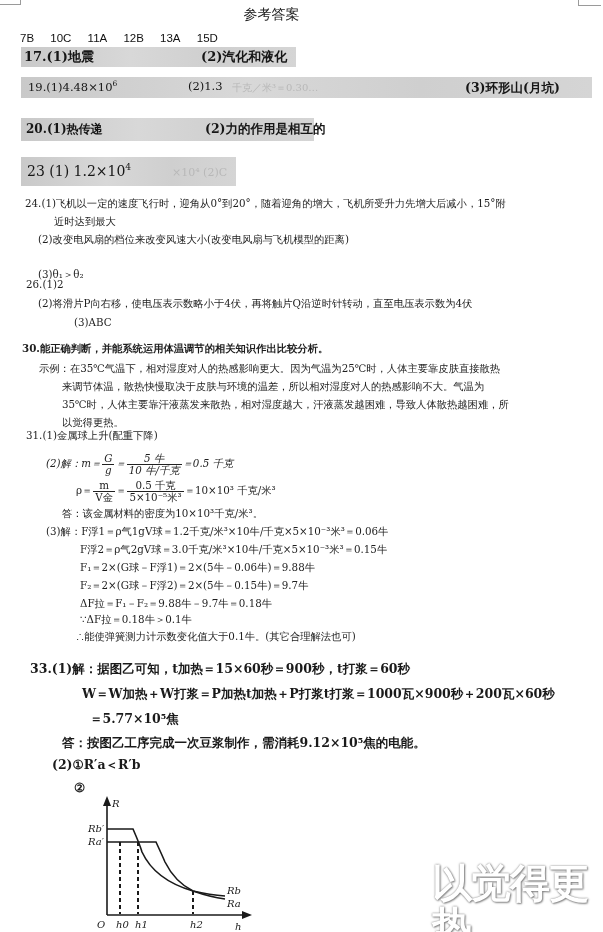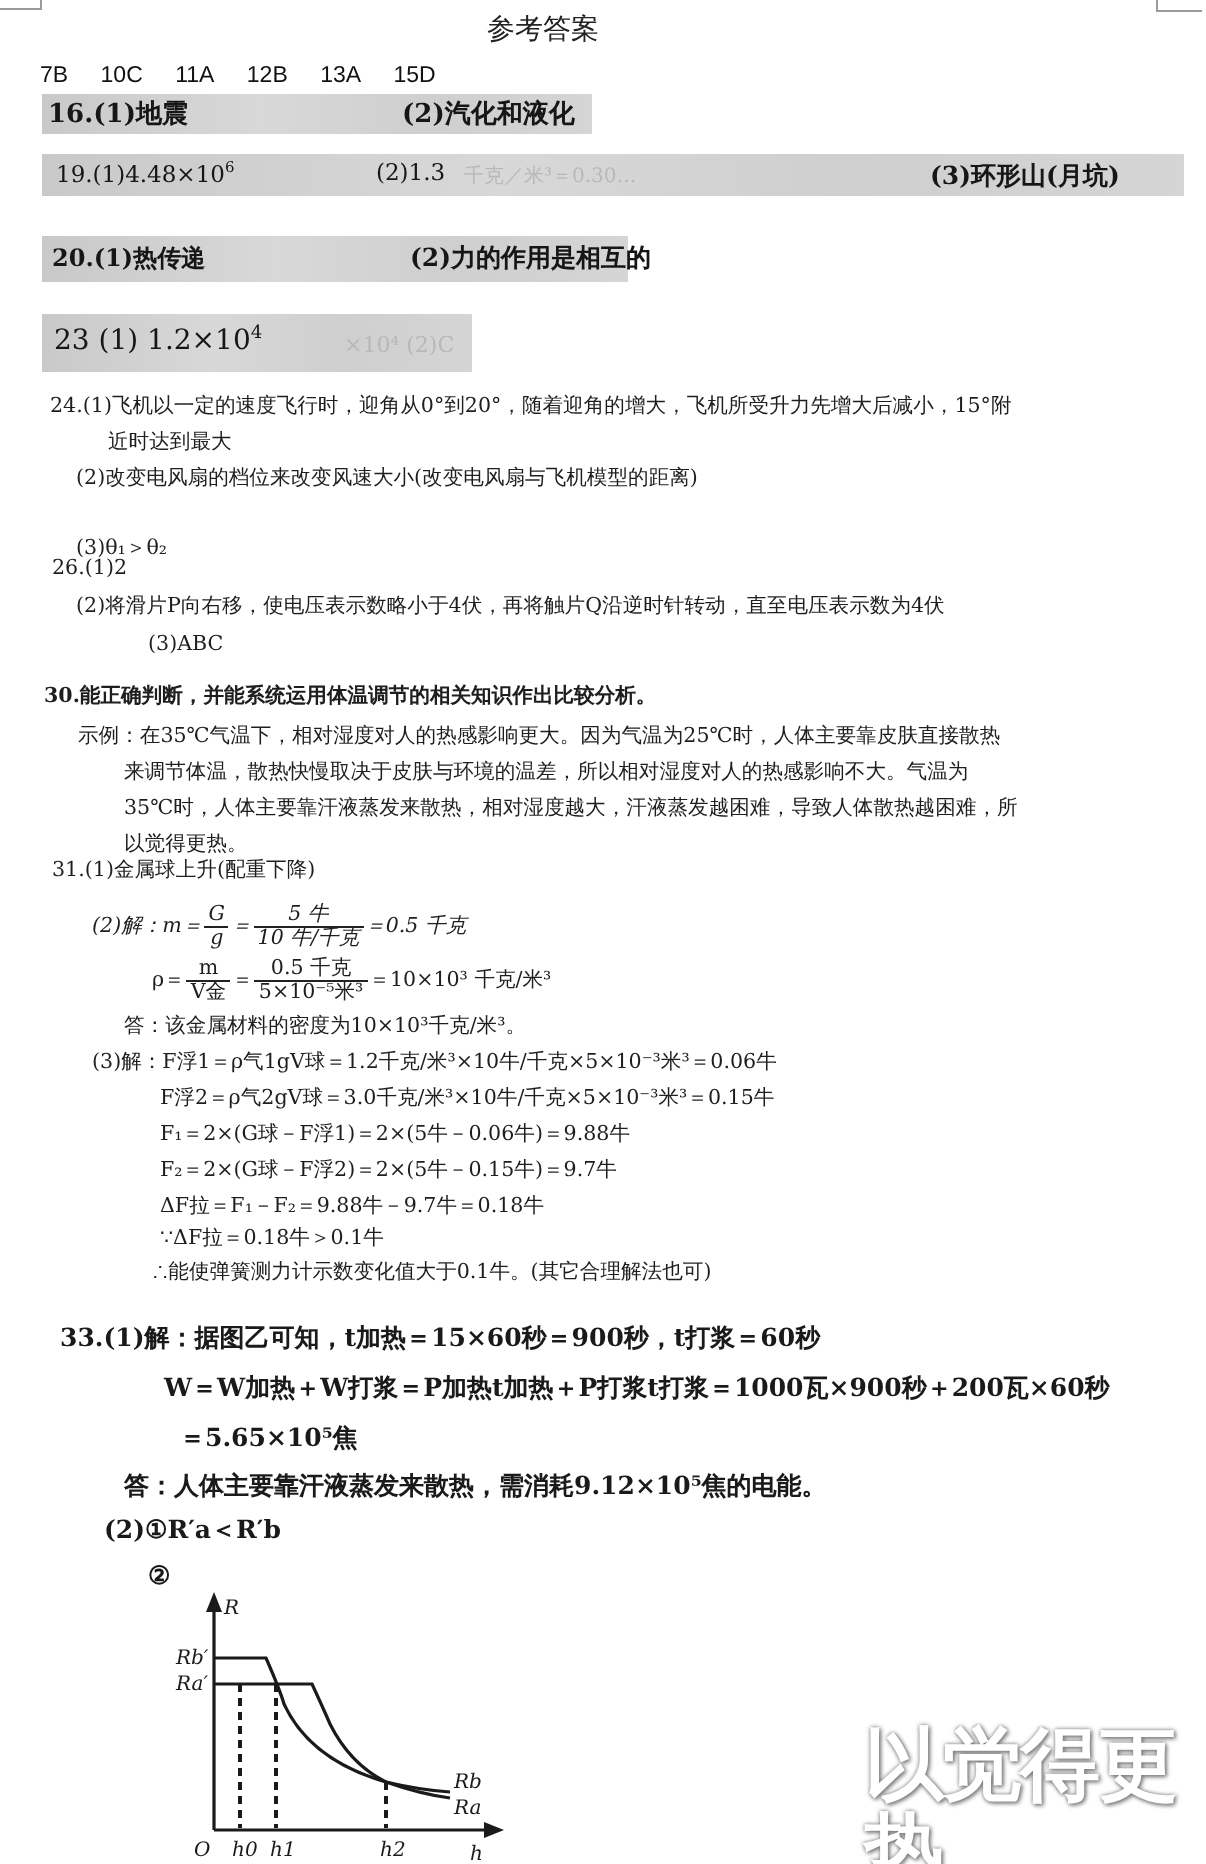"16.(1)地震" div.scan-text { text: 16 -> 17 }
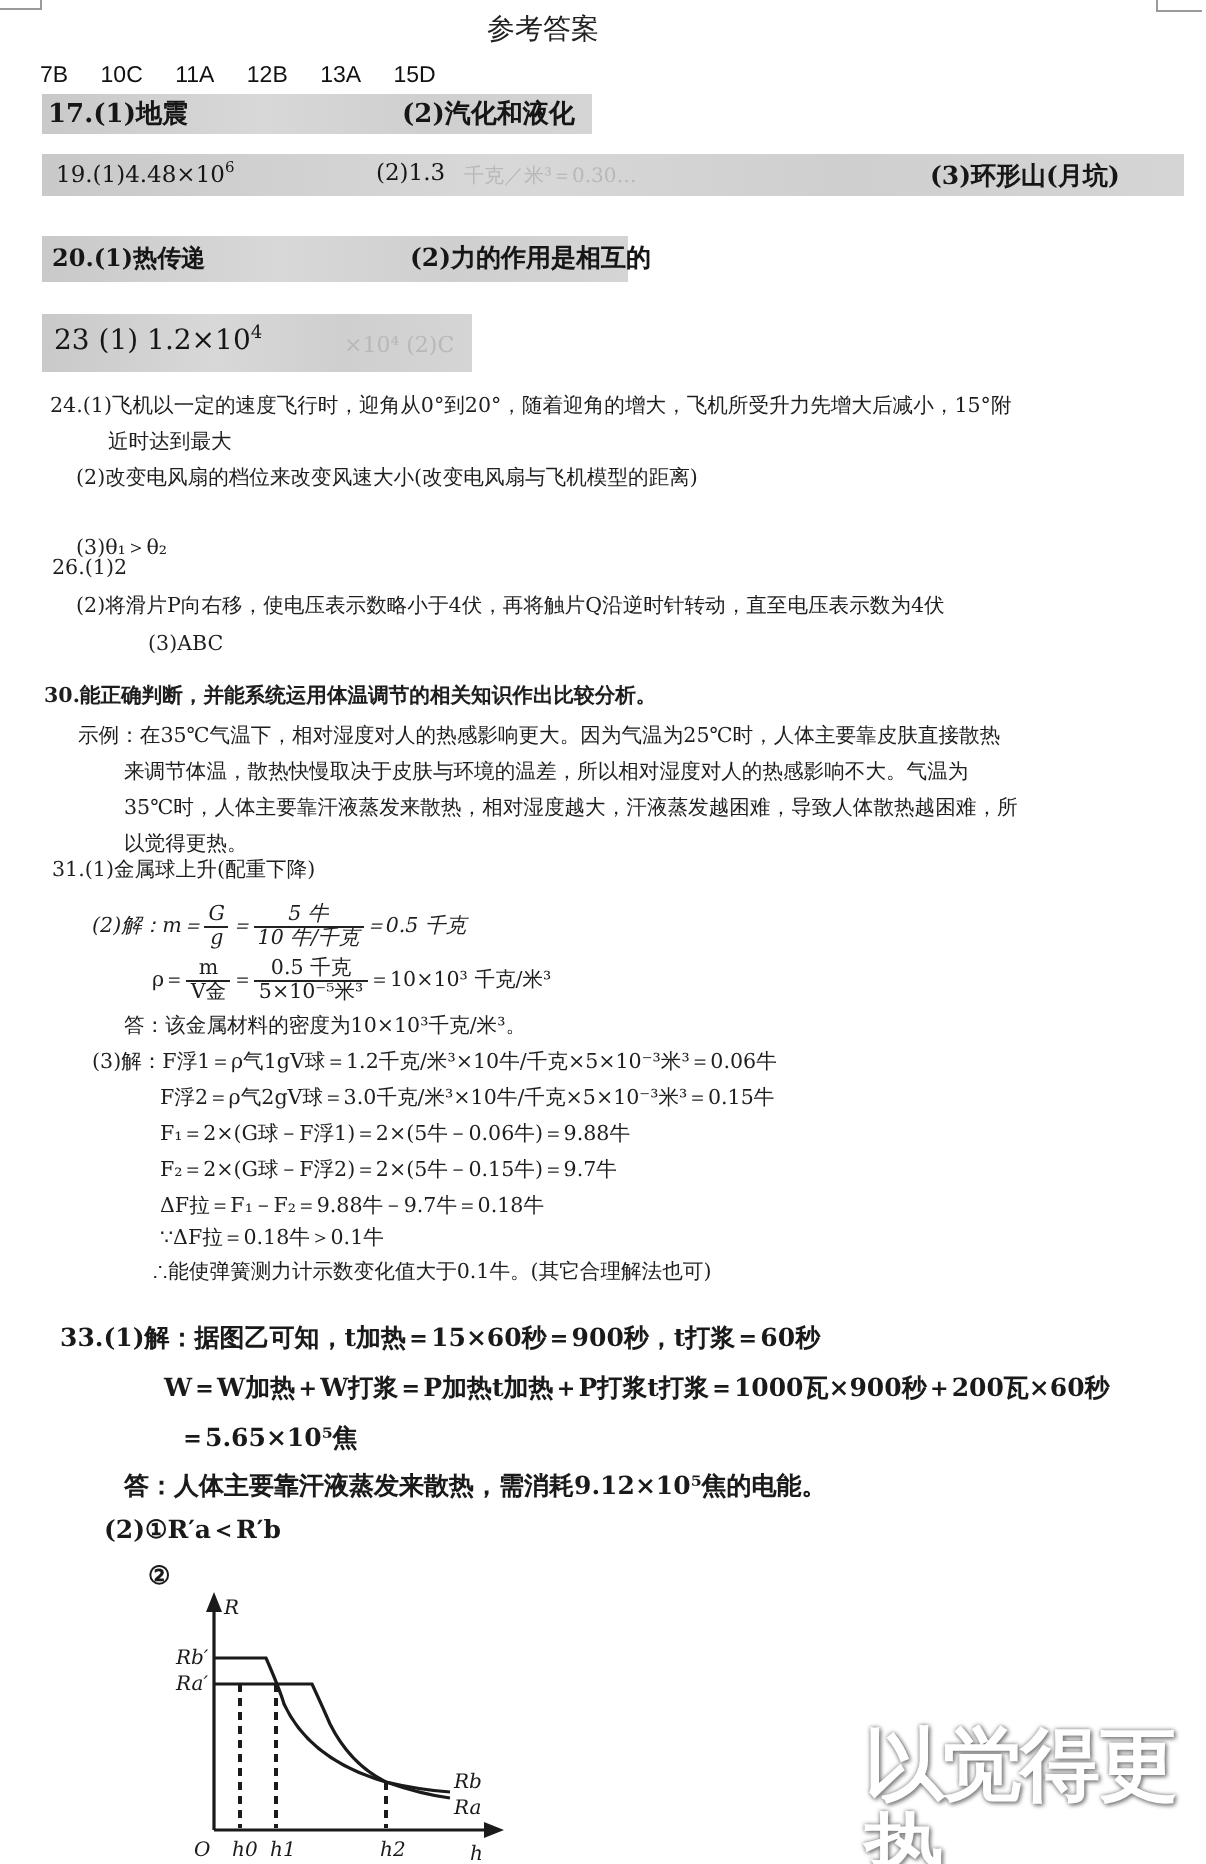"＝5.65×10⁵焦" div.txtb { text: 5.65 -> 5.77 }
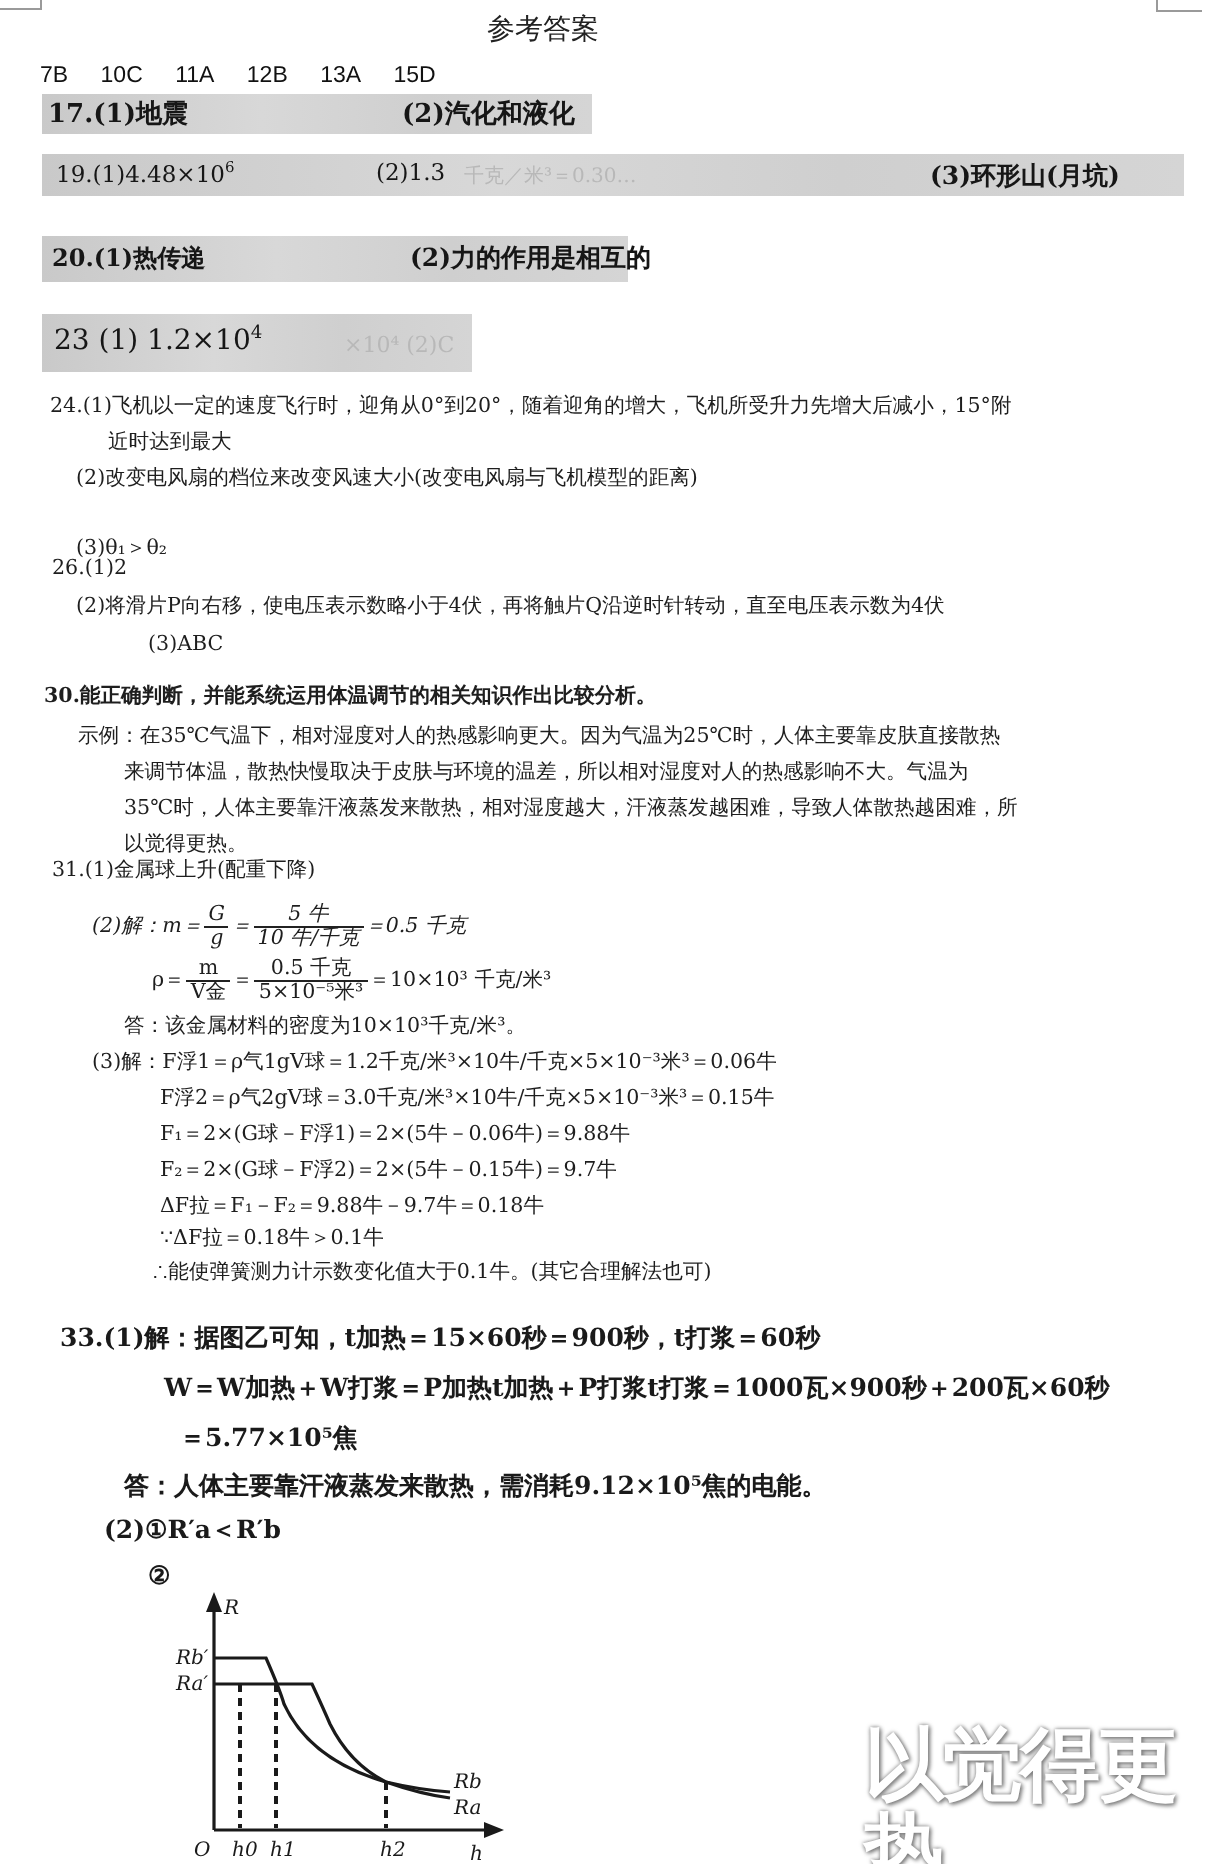"答：人体主要靠汗液蒸发来散热，需消耗9.12×10⁵焦的电能。" div.txtb { text: 人体主要靠汗液蒸发来散热 -> 按图乙工序完成一次豆浆制作 }
